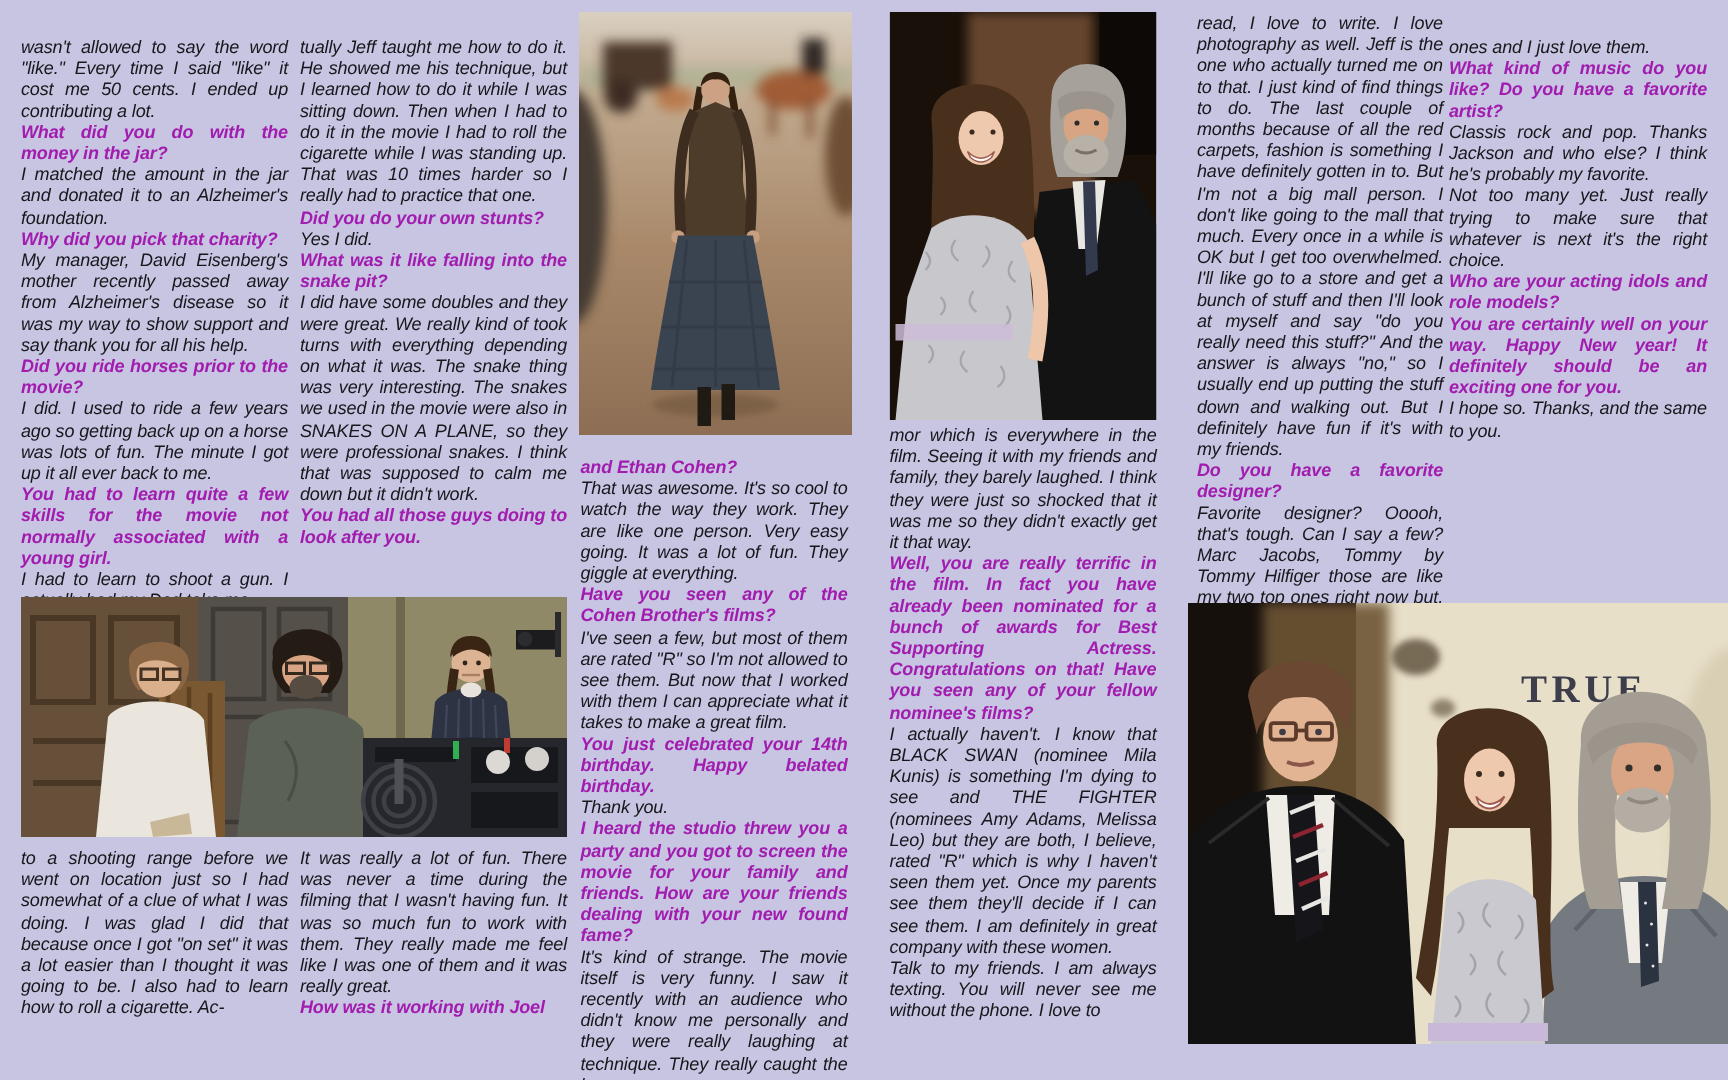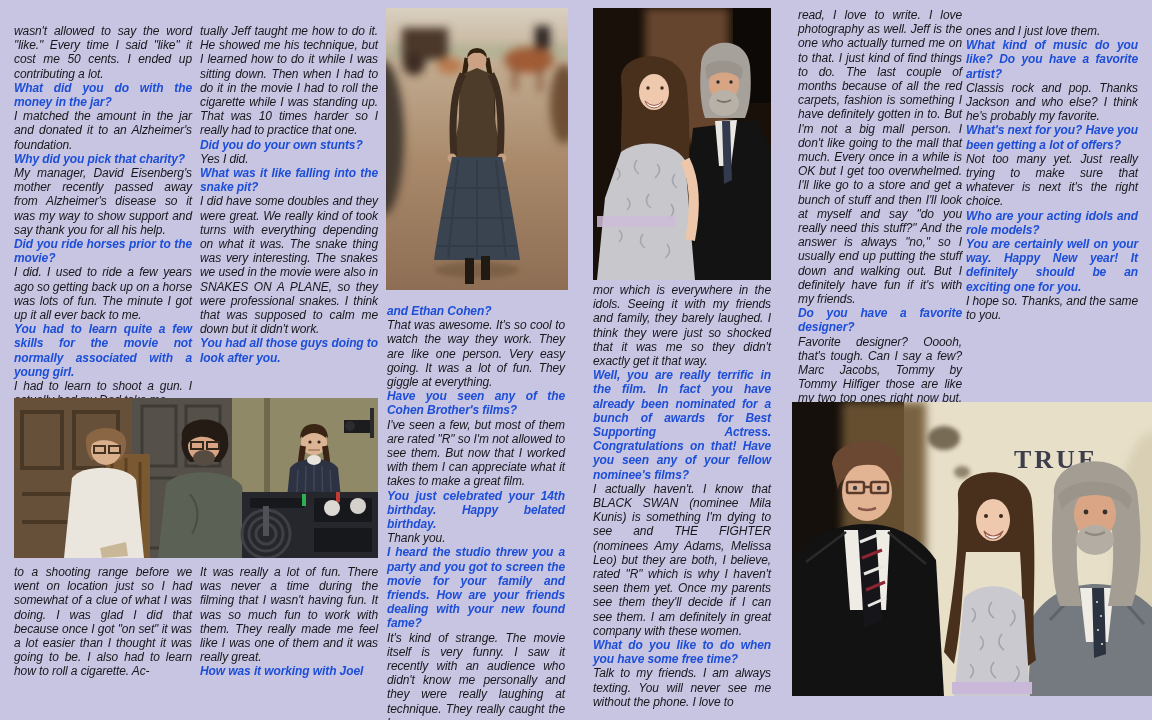"What kind of music do" .col p.q { color: #1d4ed8 -> #a21caf }
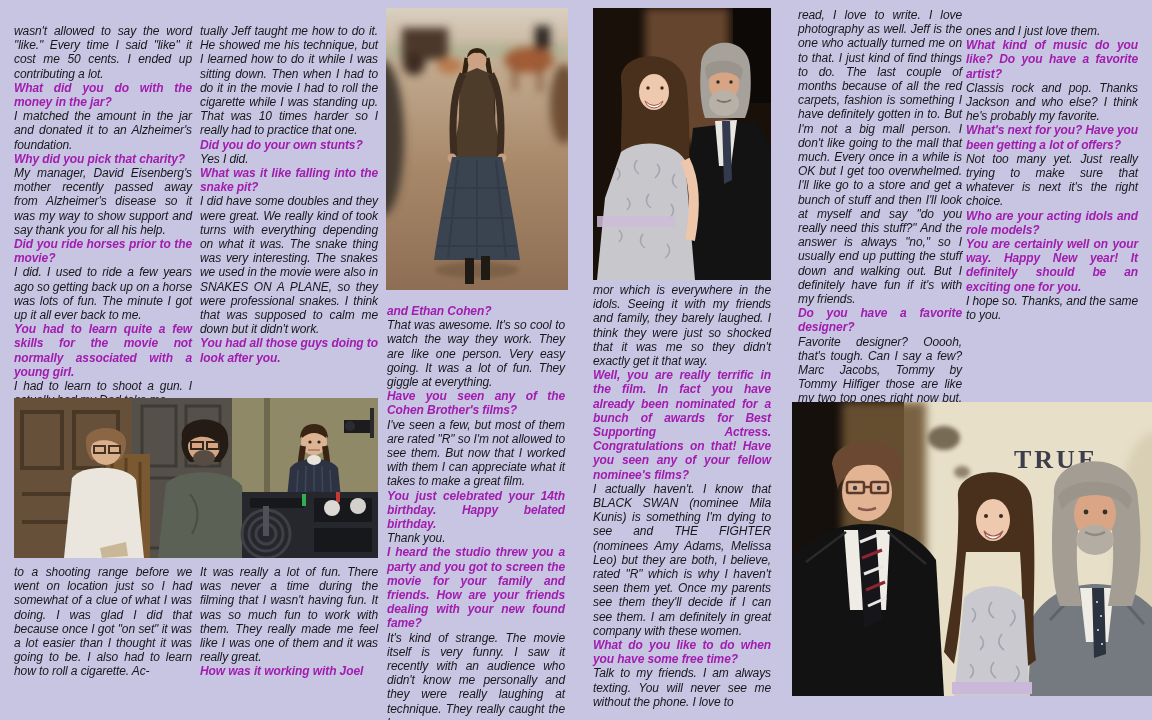"What's next for you? Have" p.q { html: <p>What's next for you? Have you been getting a lot of offers?</p> -> none }
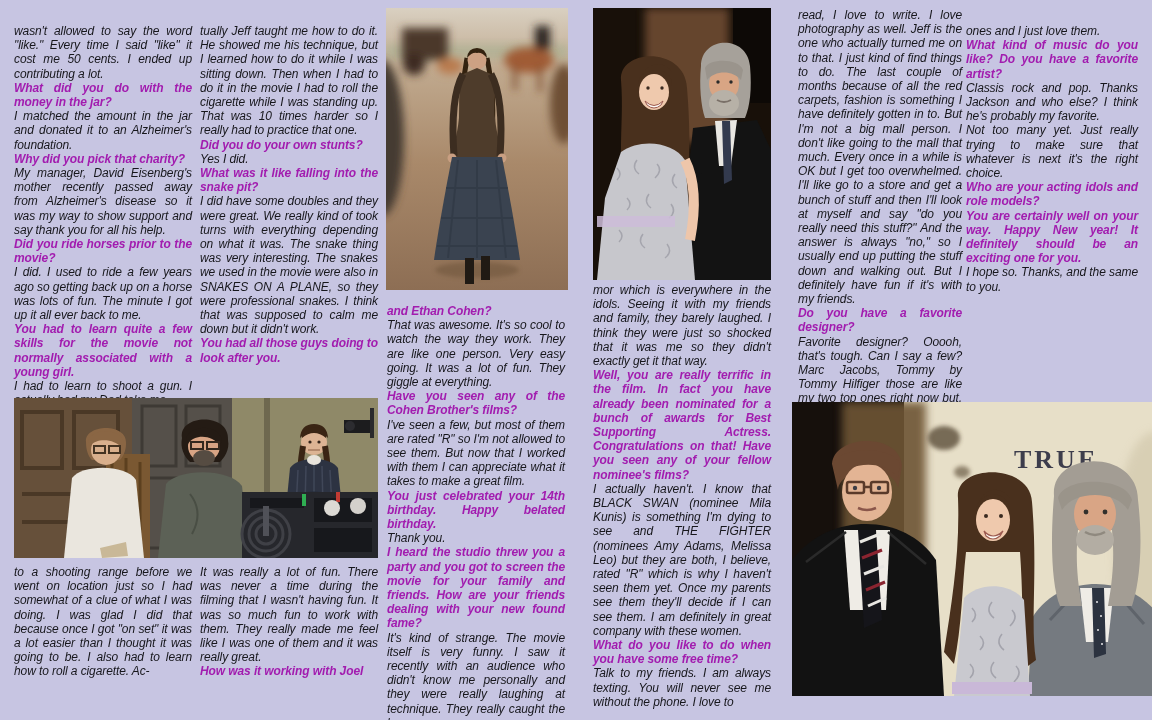"mor which is everywhere in" p.a { text: idols -> film }
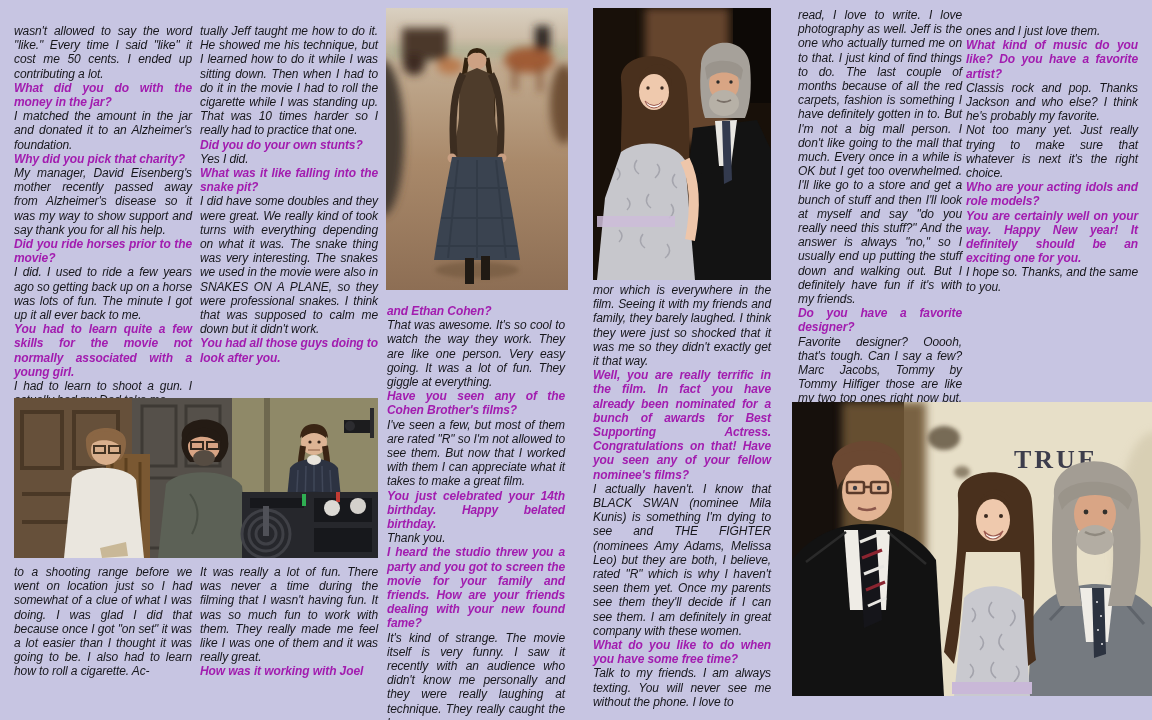"What do you like to" p.q { html: <p>What do you like to do when you have some free time?</p> -> none }
